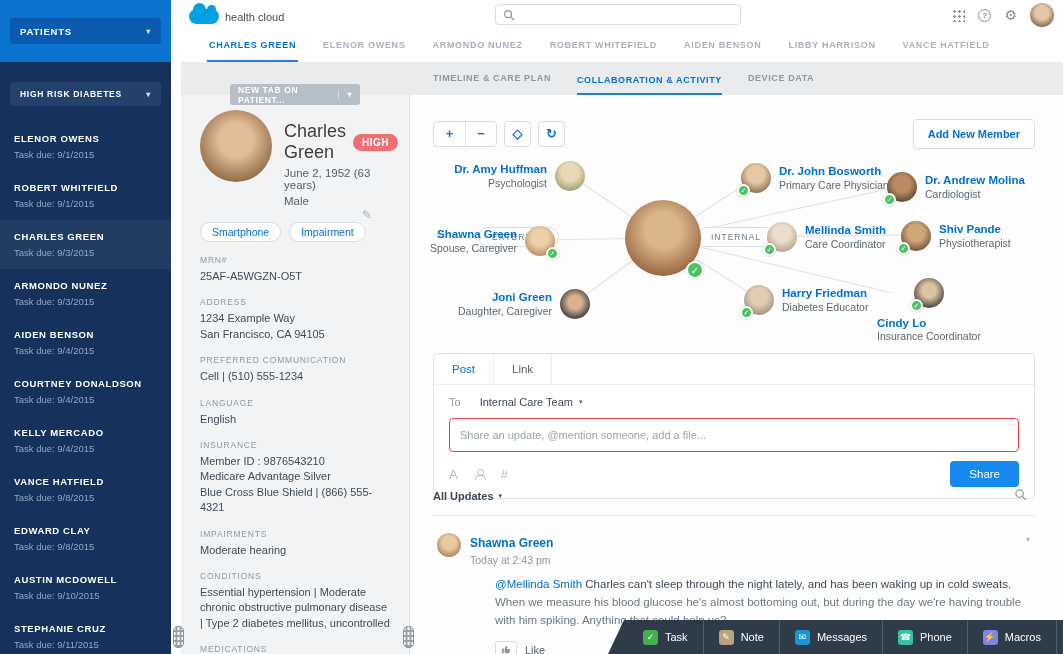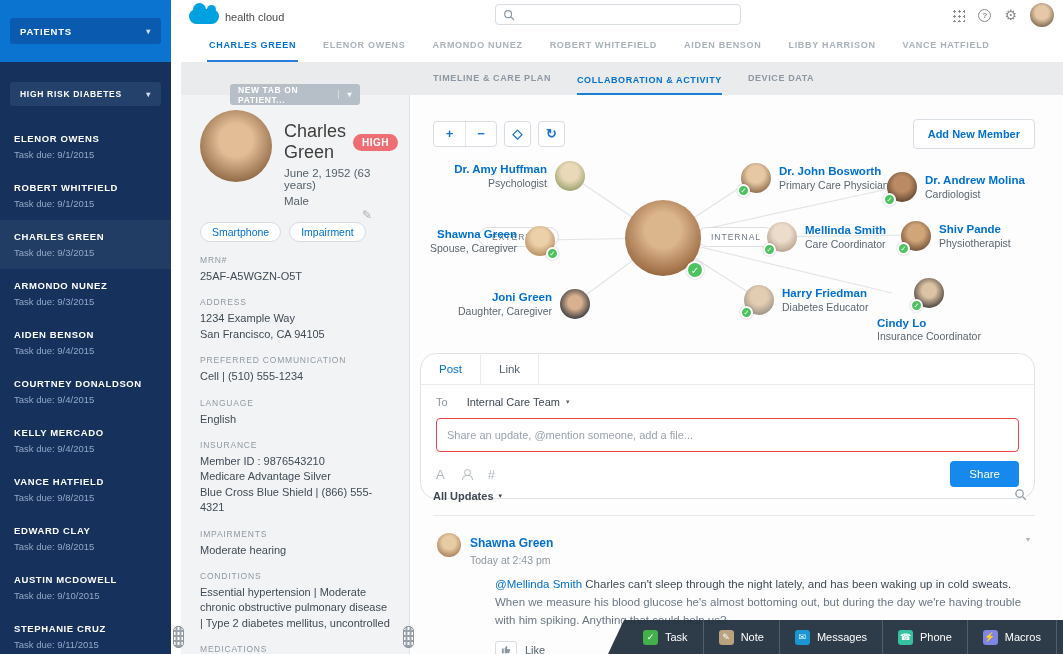"Post" .composer { border-radius: 16px -> 4px; left: 10px -> 23px }
